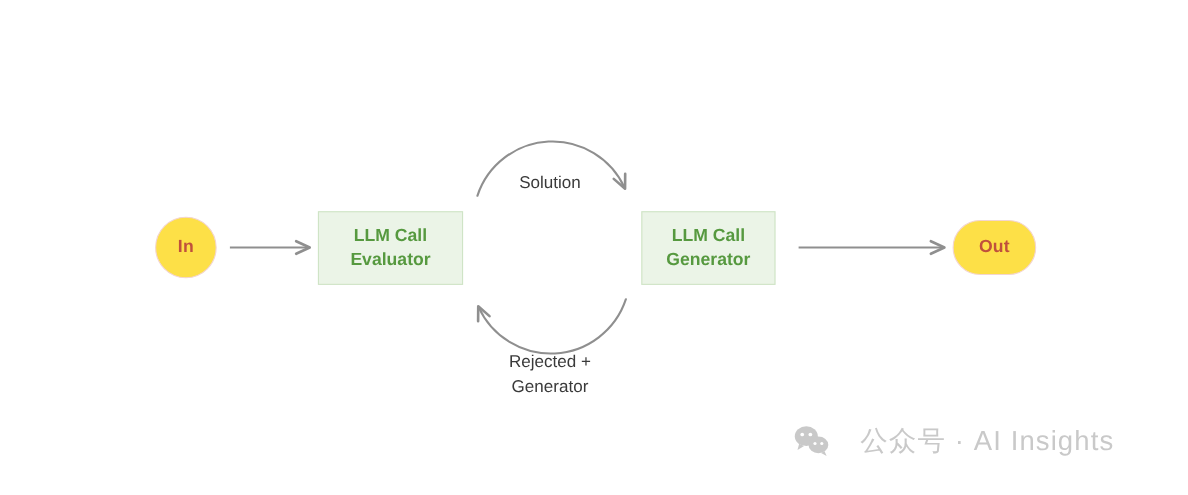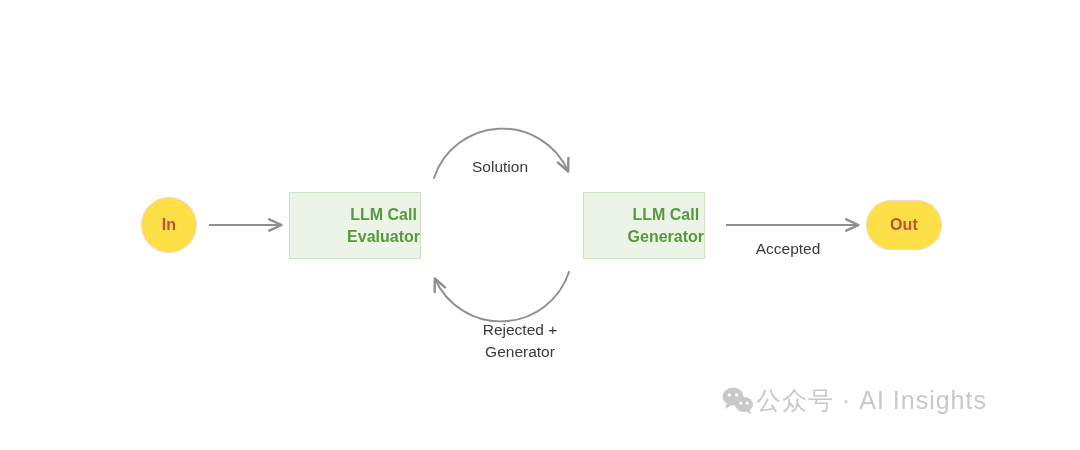"LLM Call" .proc-box { justify-content: flex-end -> center }
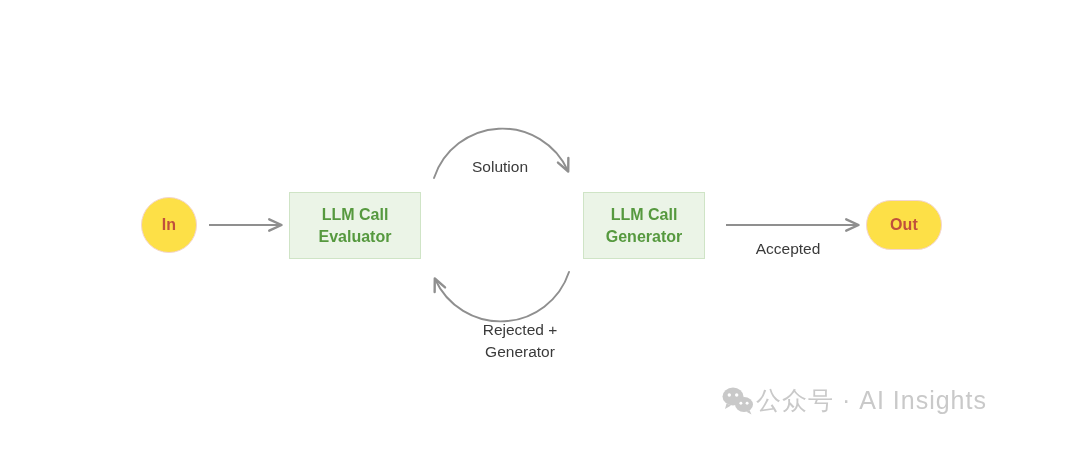"Accepted" div.edge-label { html: <div>Accepted</div> -> none }
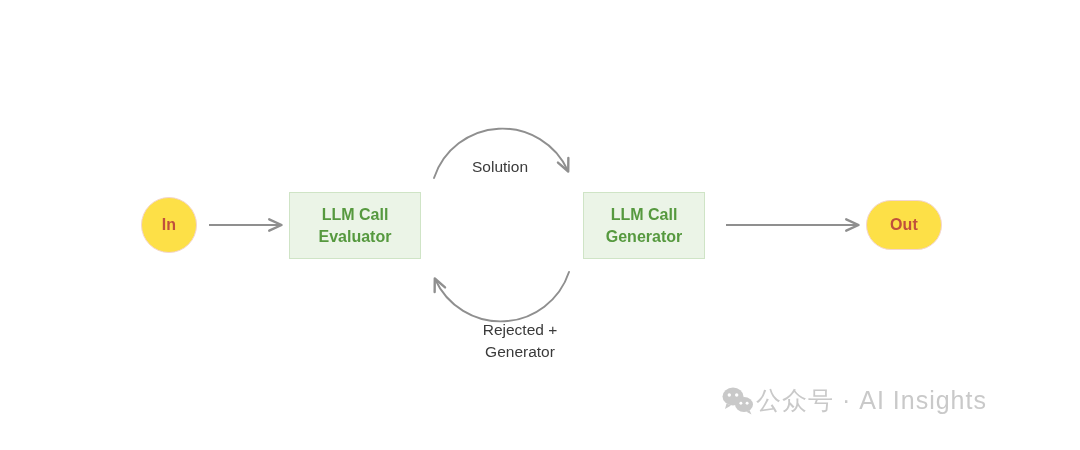"Rejected +" #label-rejected { left: 440px -> 420px }
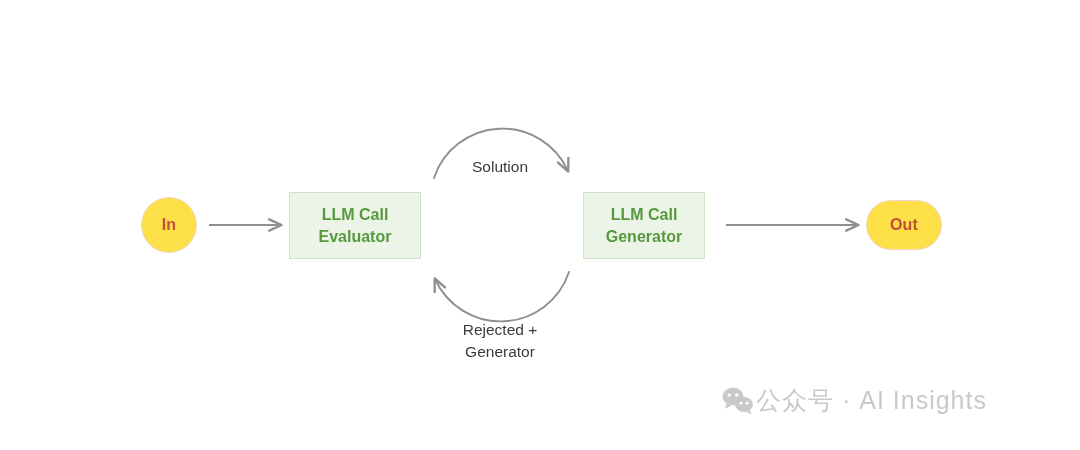"公众号 · AI Insights" #watermark { gap: 0 -> 26px }
